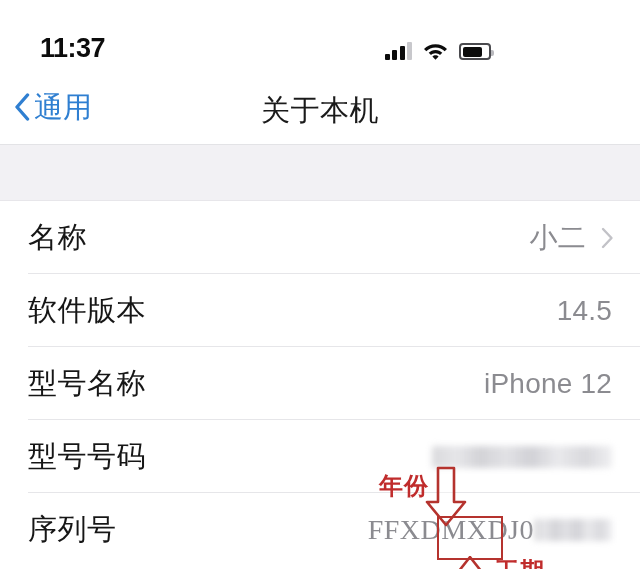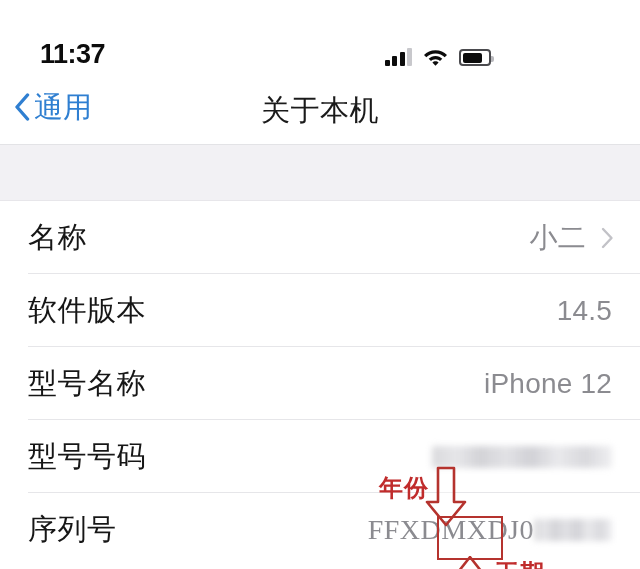"11:37" #status-bar { top: 16px -> 10px }
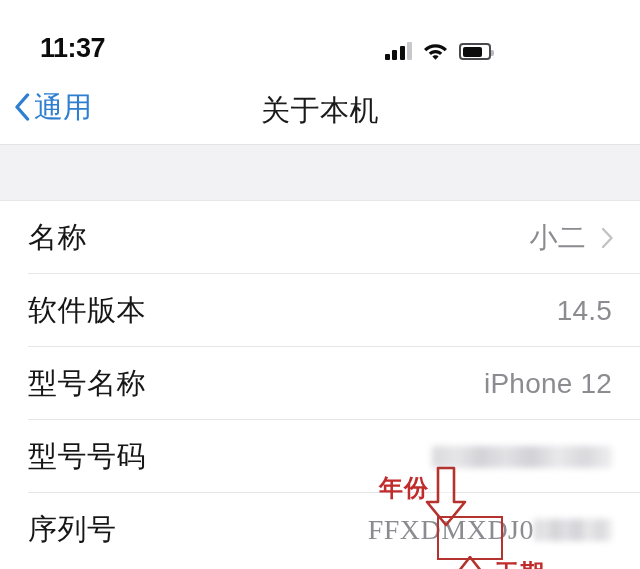"年份" #annotation-layer { font-family: none -> Liberation Mono, monospace }
